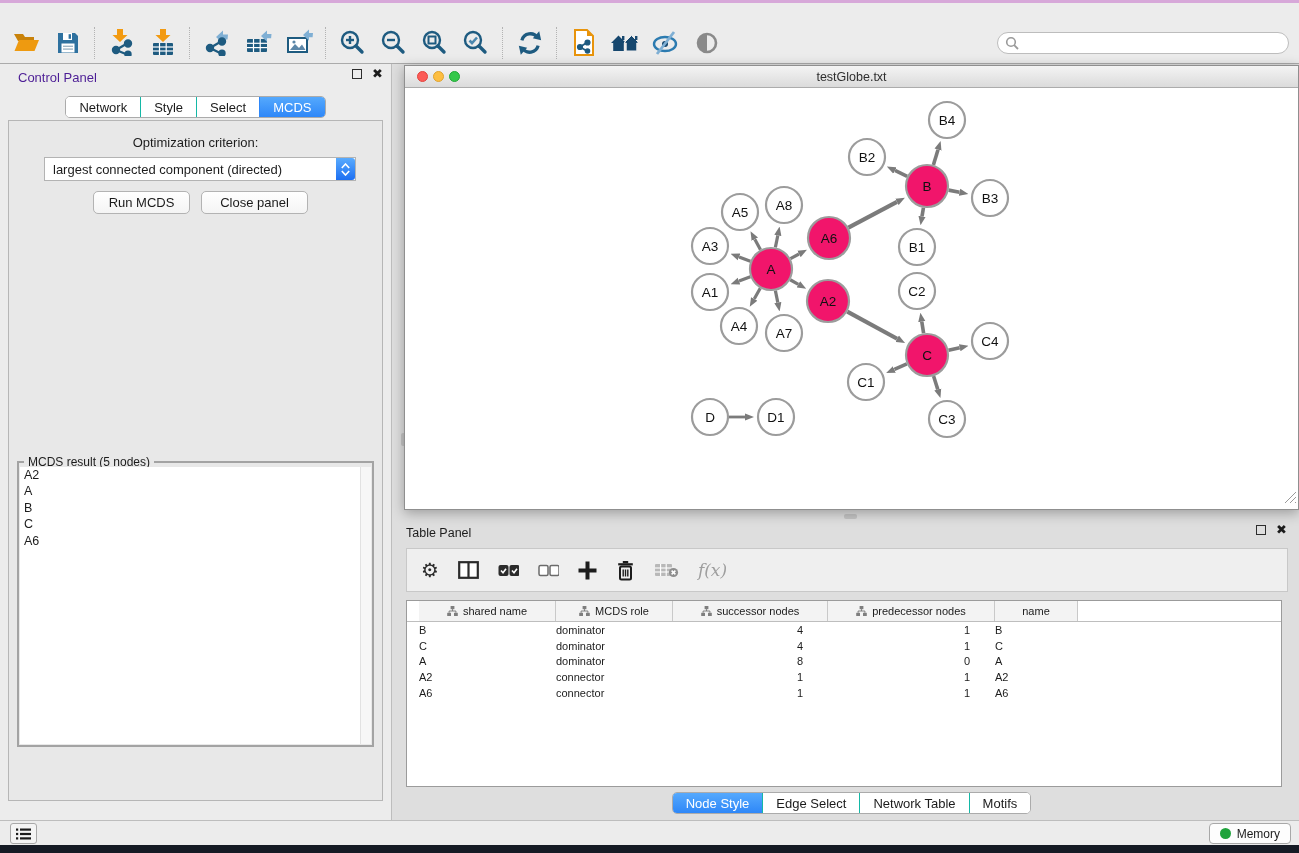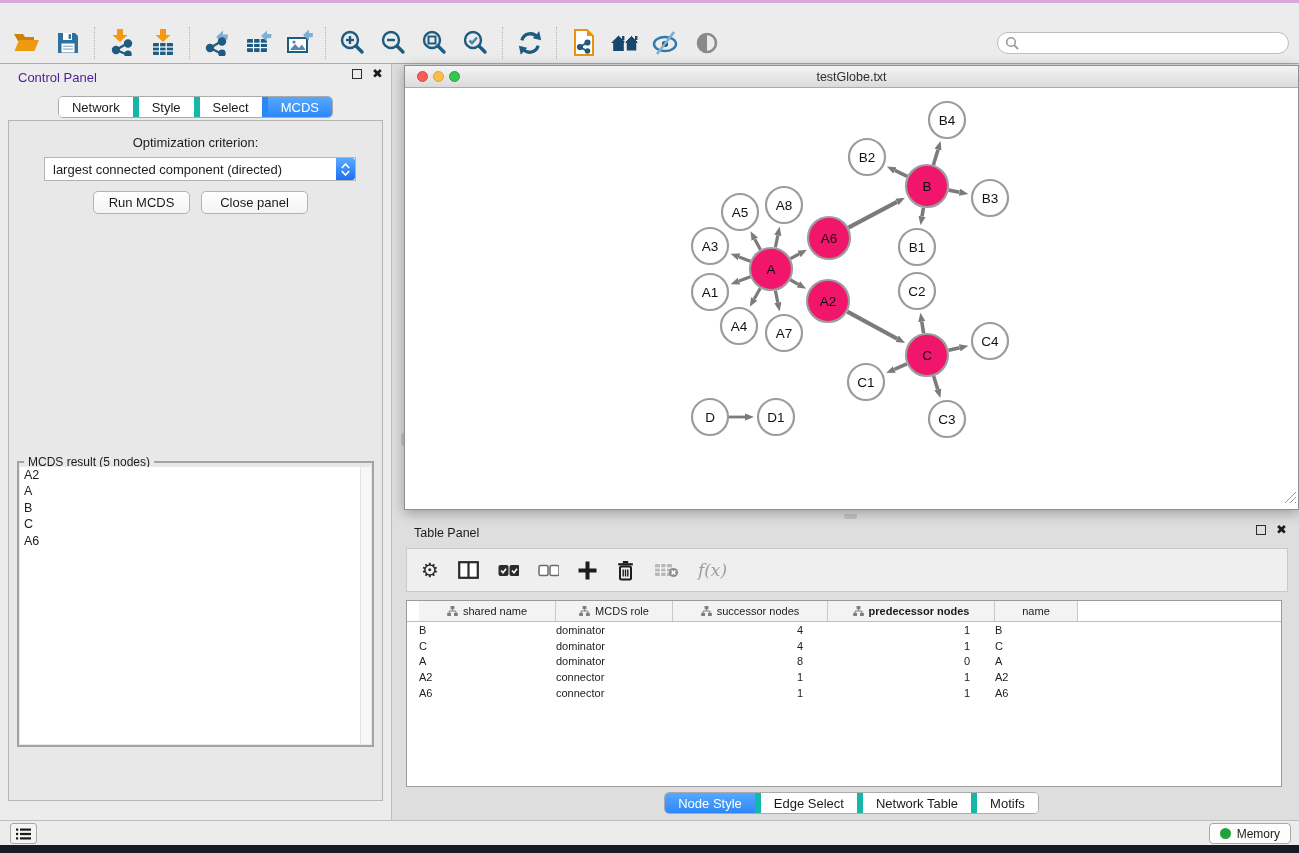"Style" .seg-tab { border-left: 6px solid #14b8a6 -> 1px solid #14b8a6 }
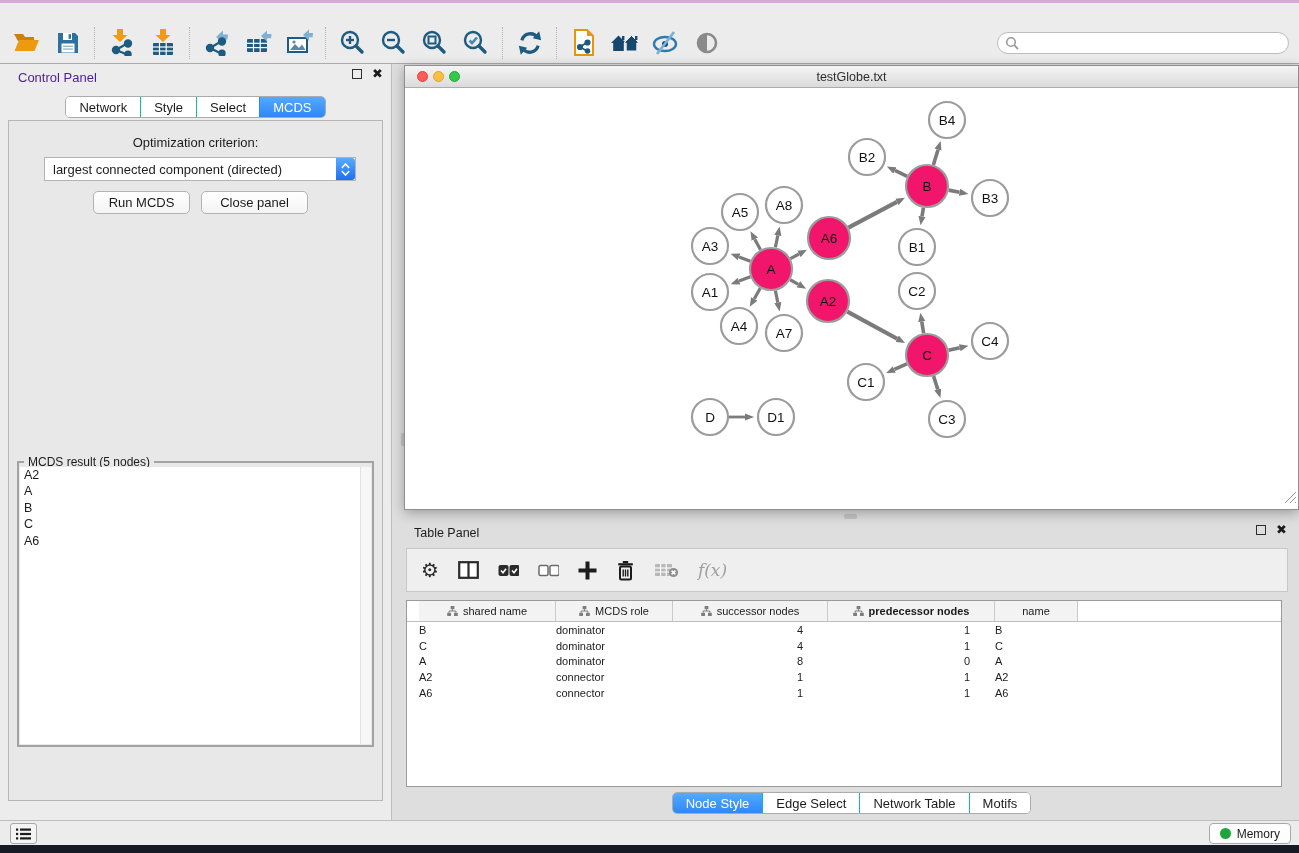"Table Panel" .tp-header .ptitle { margin-left: 10px -> 2px }
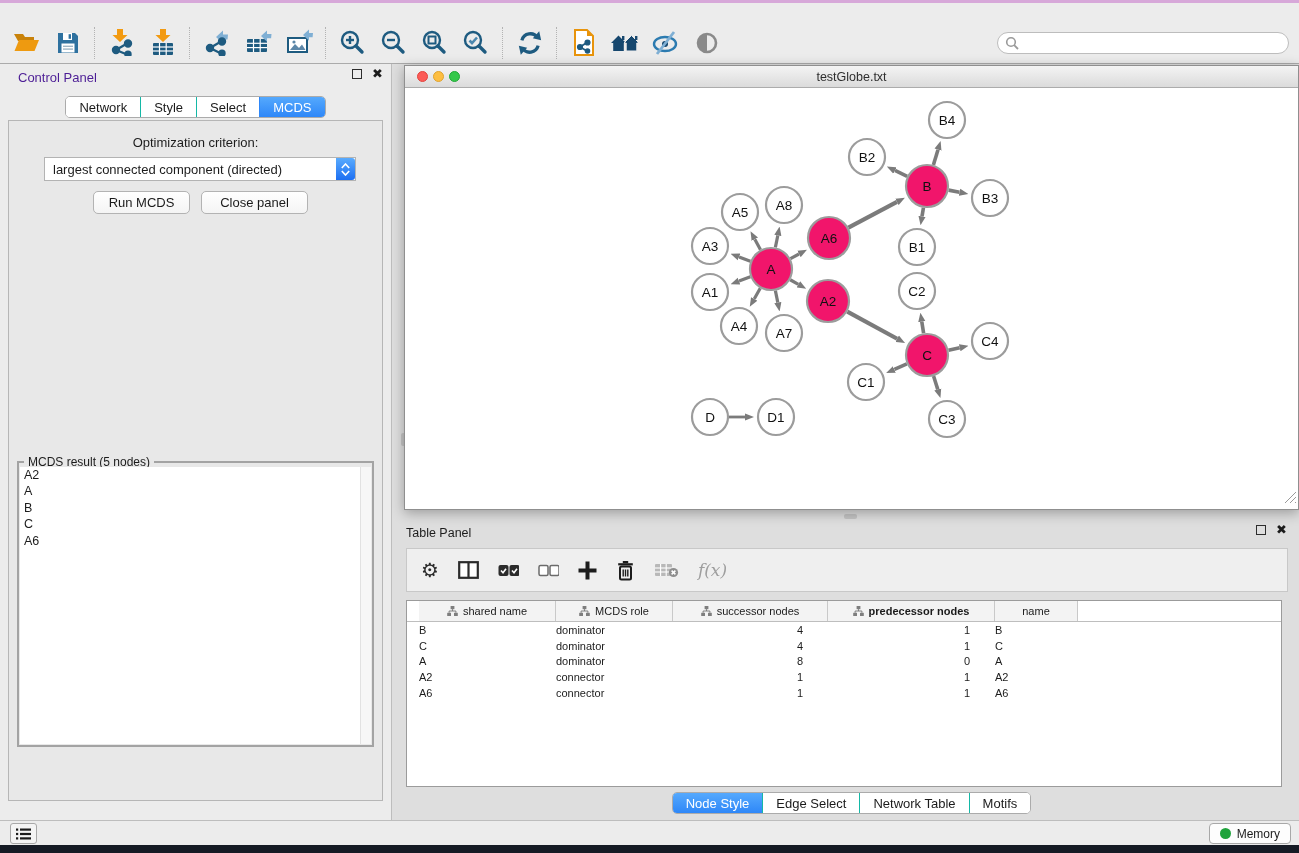"predecessor nodes" div.th { font-weight: bold -> none }
